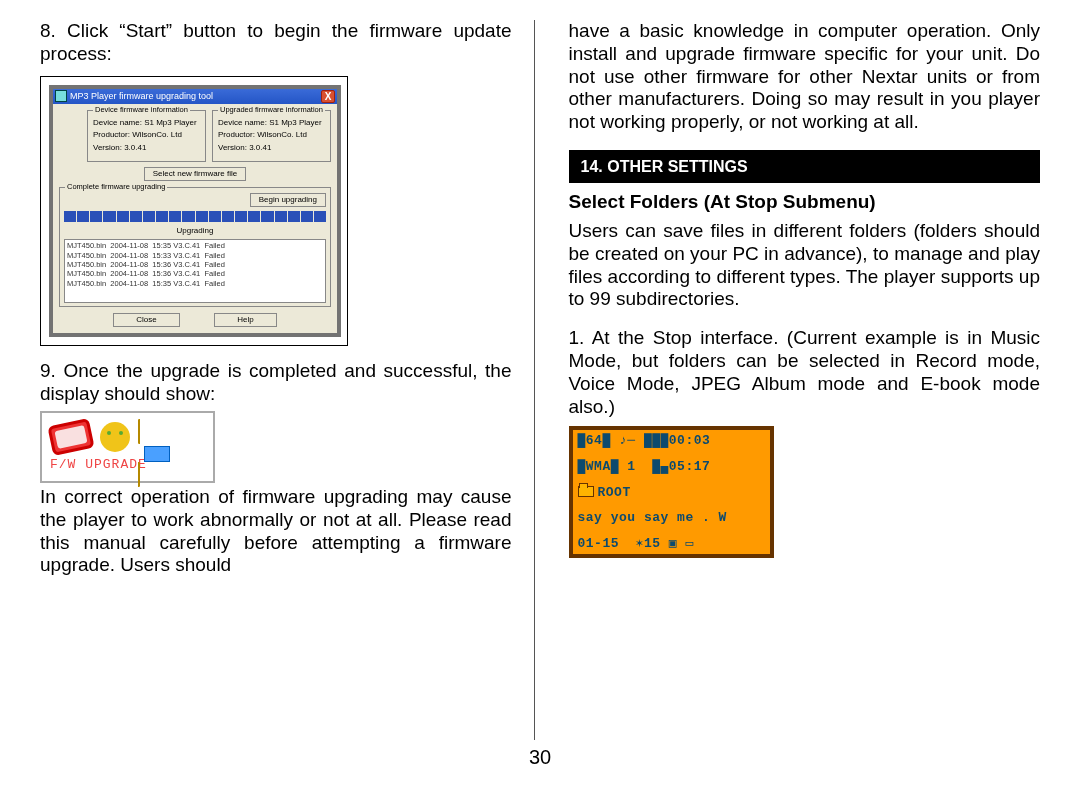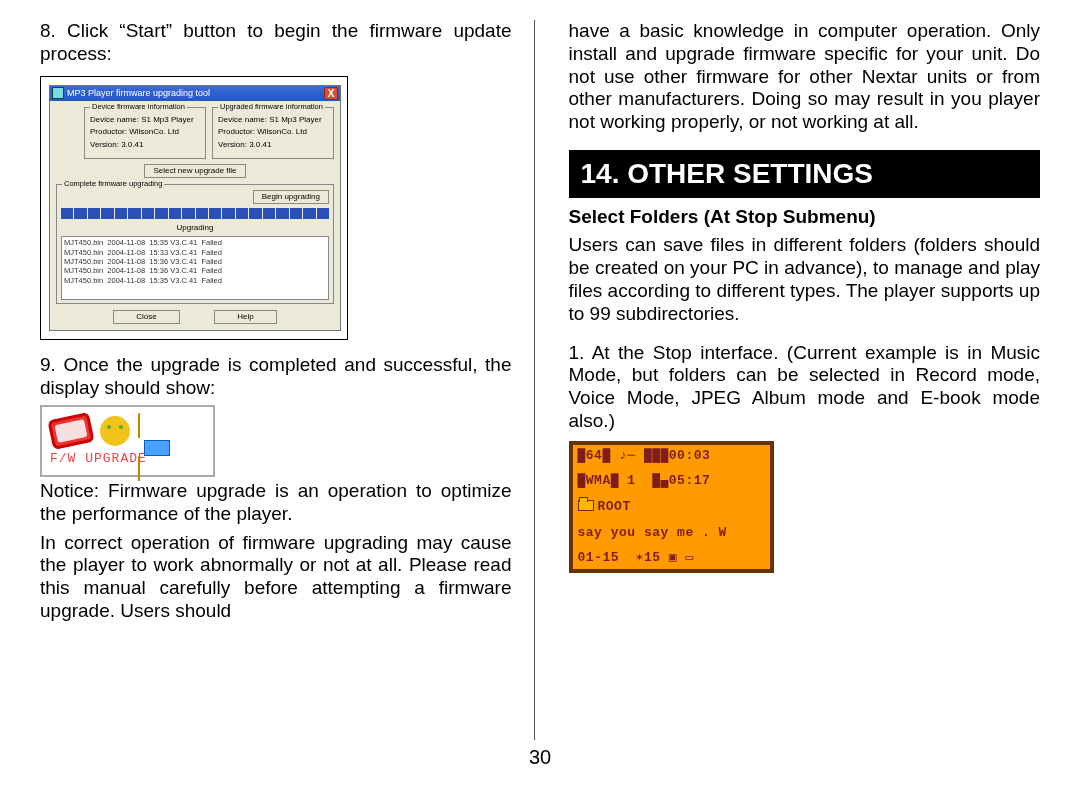"MP3 Player firmware upgrading tool" .dialog { border: 1px solid #737373 -> 4px solid #737373 }
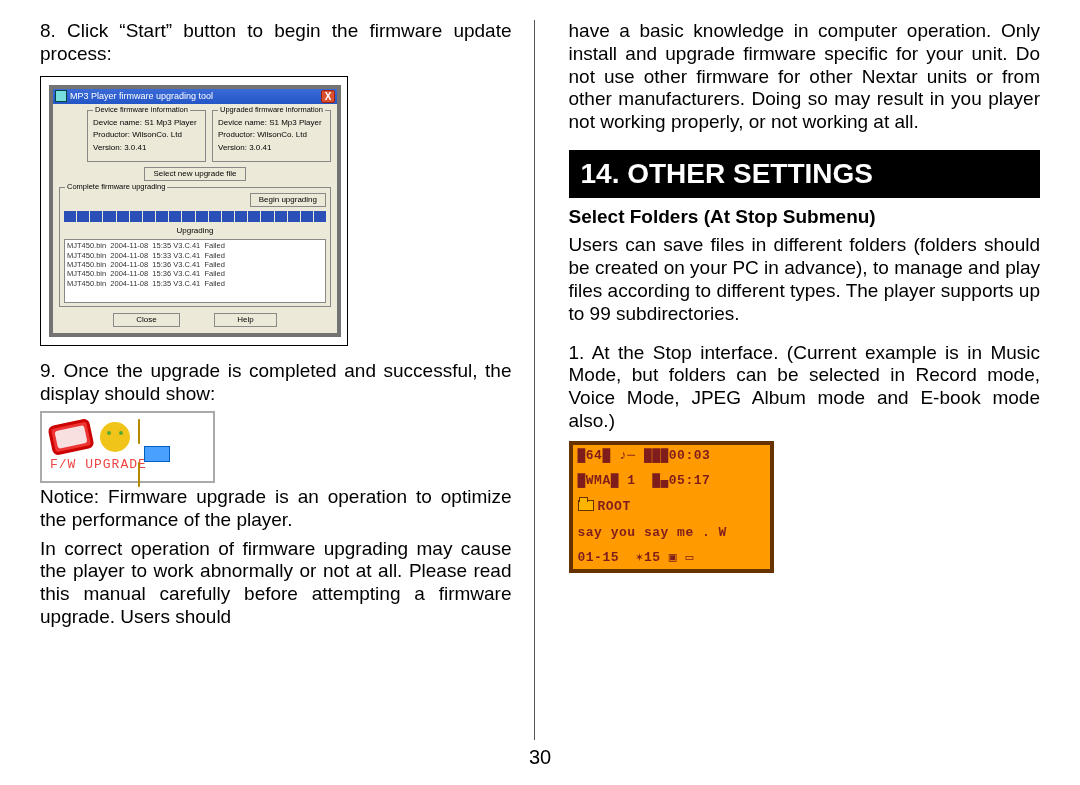"Select new upgrade file" span.dlg-btn { text: upgrade -> firmware }
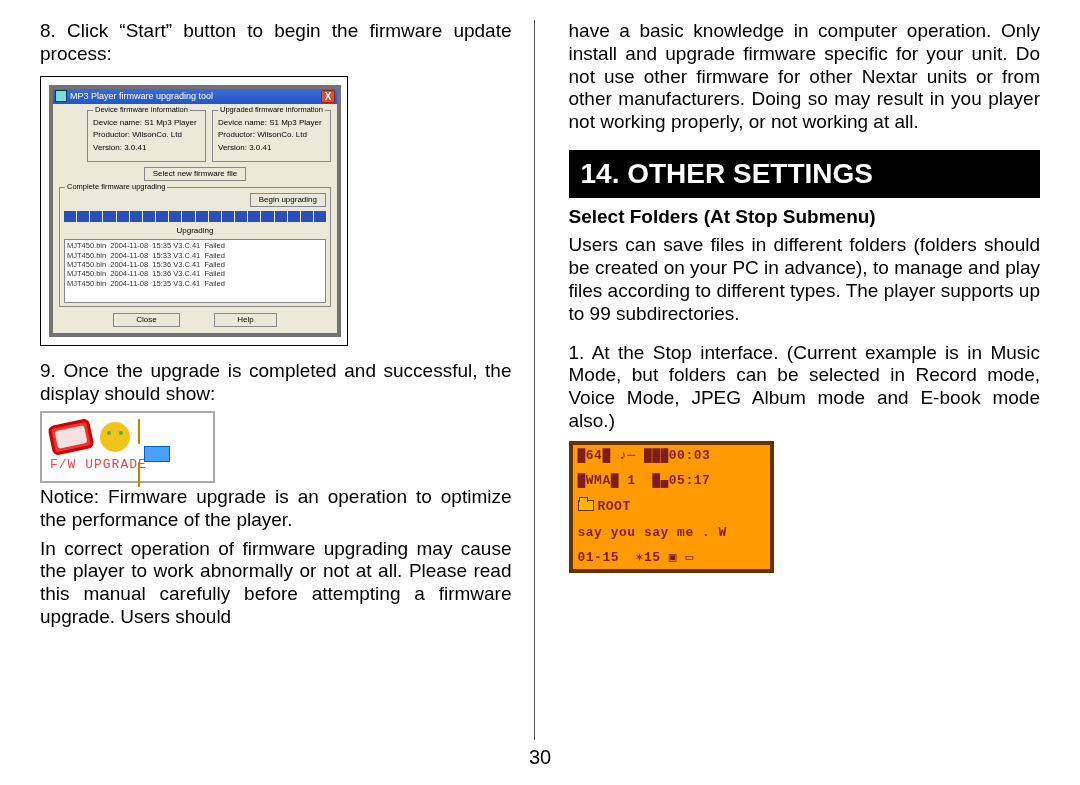"14. OTHER SETTINGS" .section-header { font-size: 28px -> 16px }
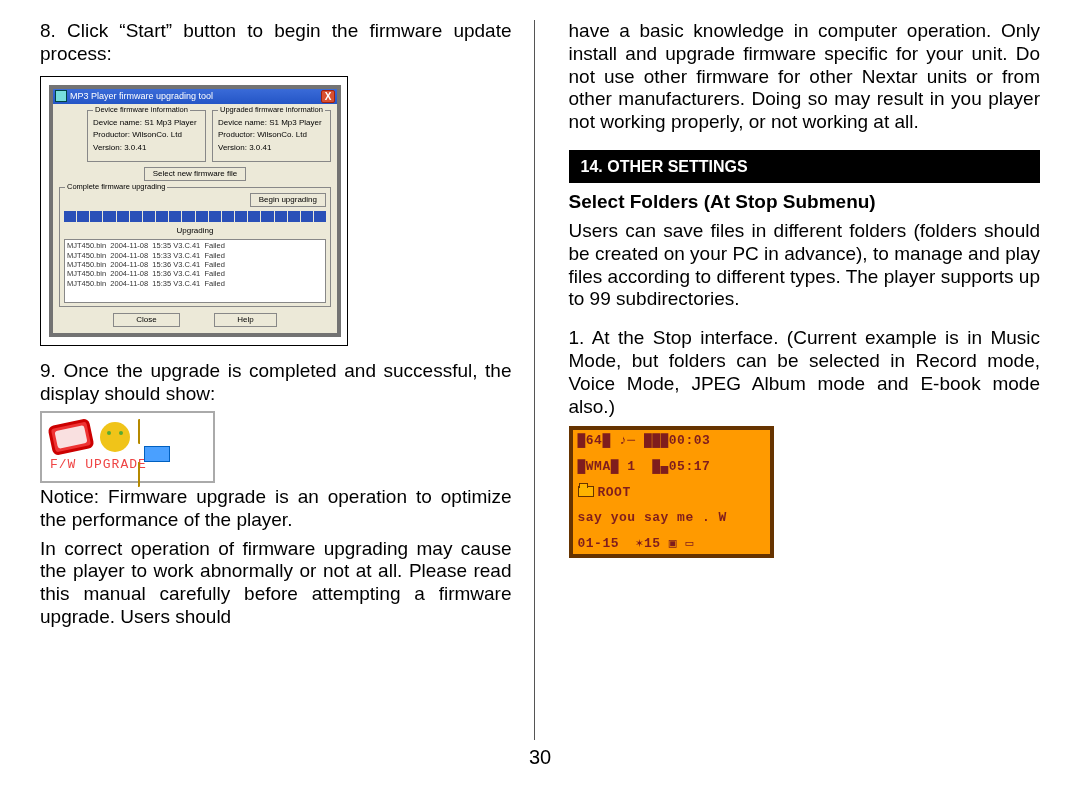"█64█ ♪─ ███00:03" .player-inner { color: #7f1d1d -> #0c4a6e }
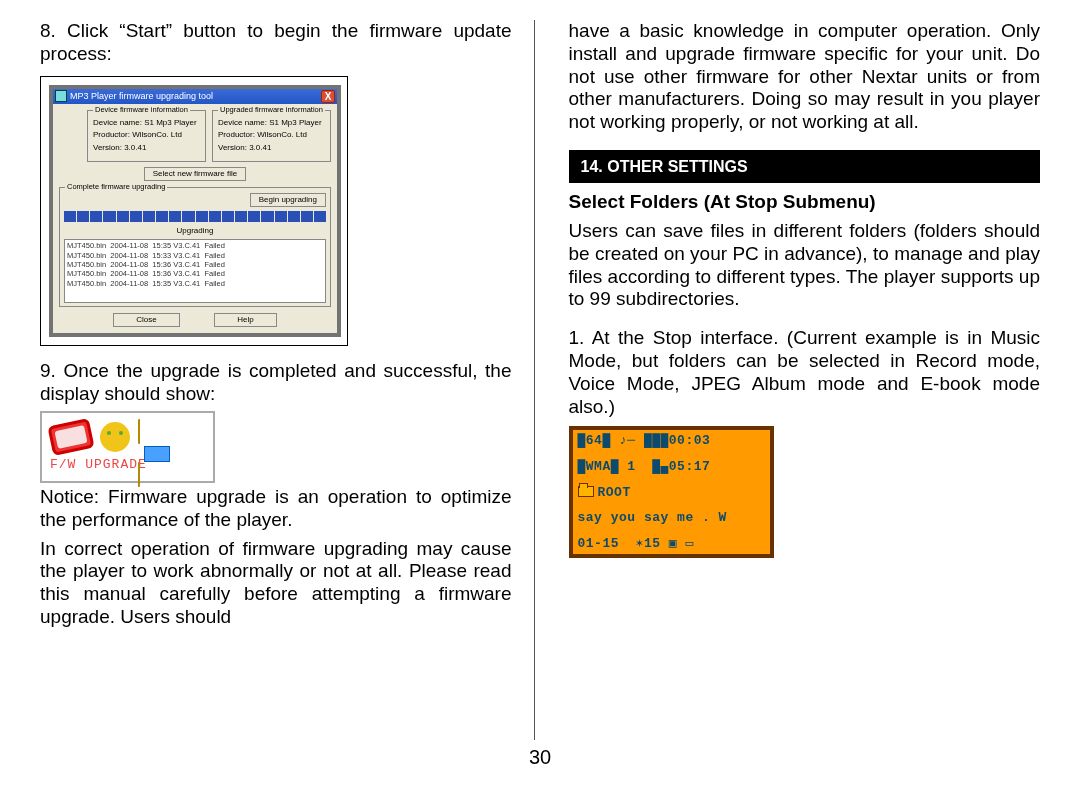"Notice: Firmware upgrade is an" div.p { html: <div>Notice: Firmware upgrade is an operation to optimize the performance of the player.</div> -> none }
